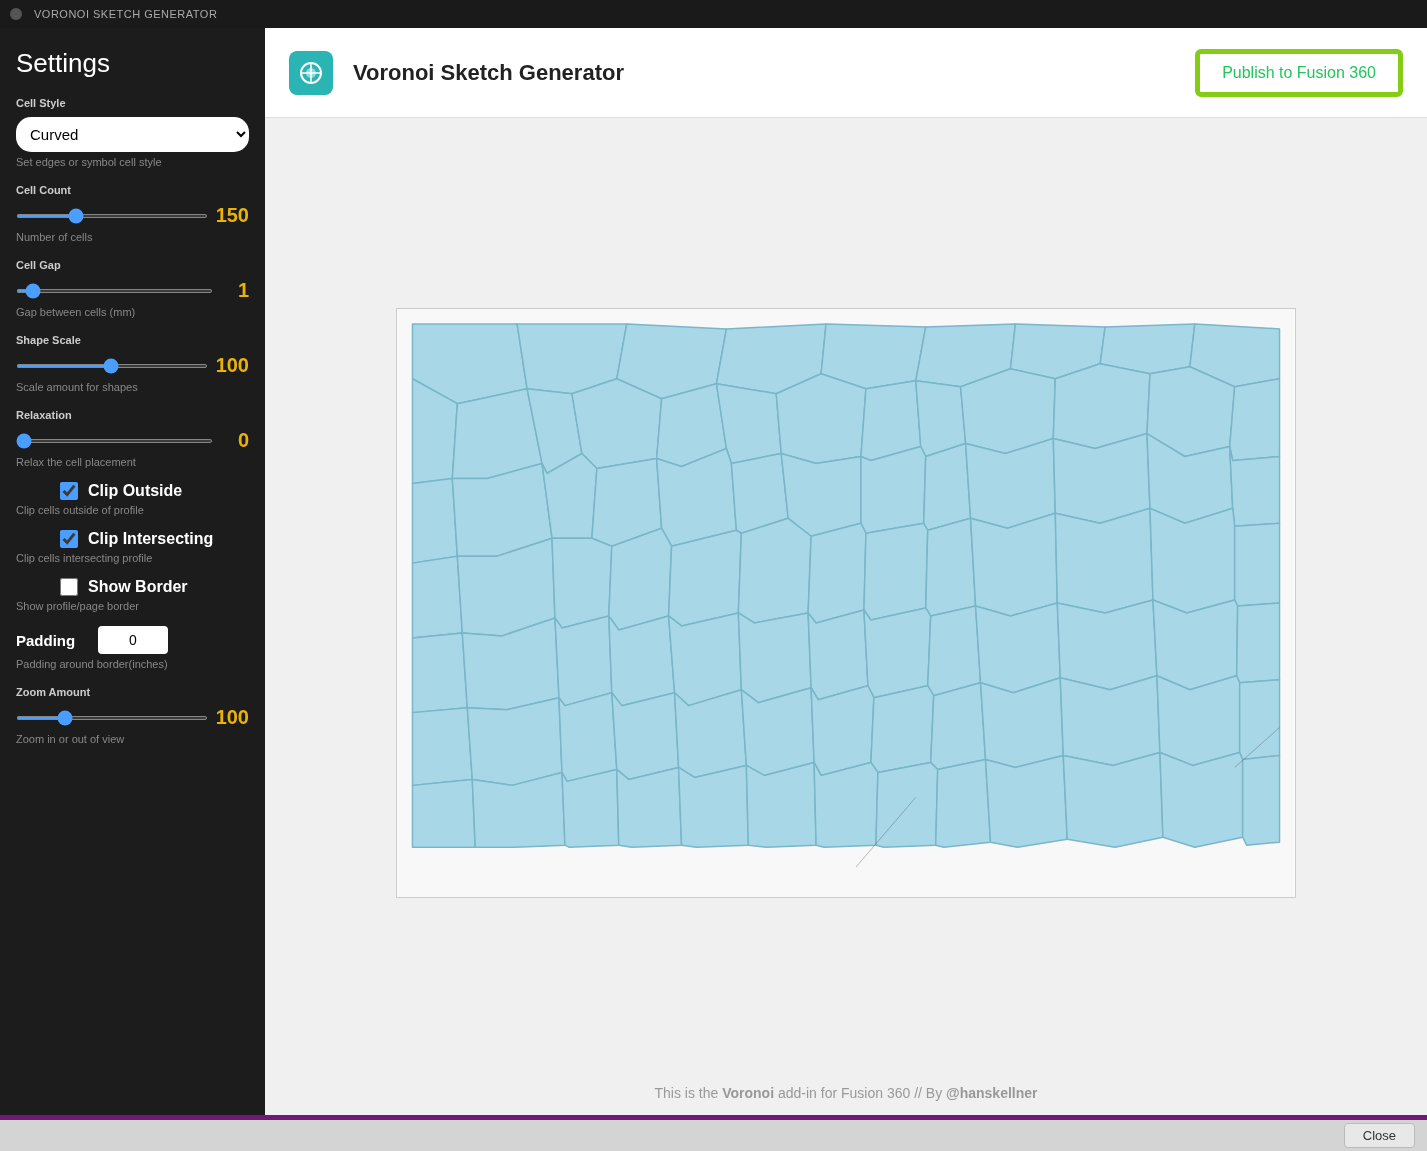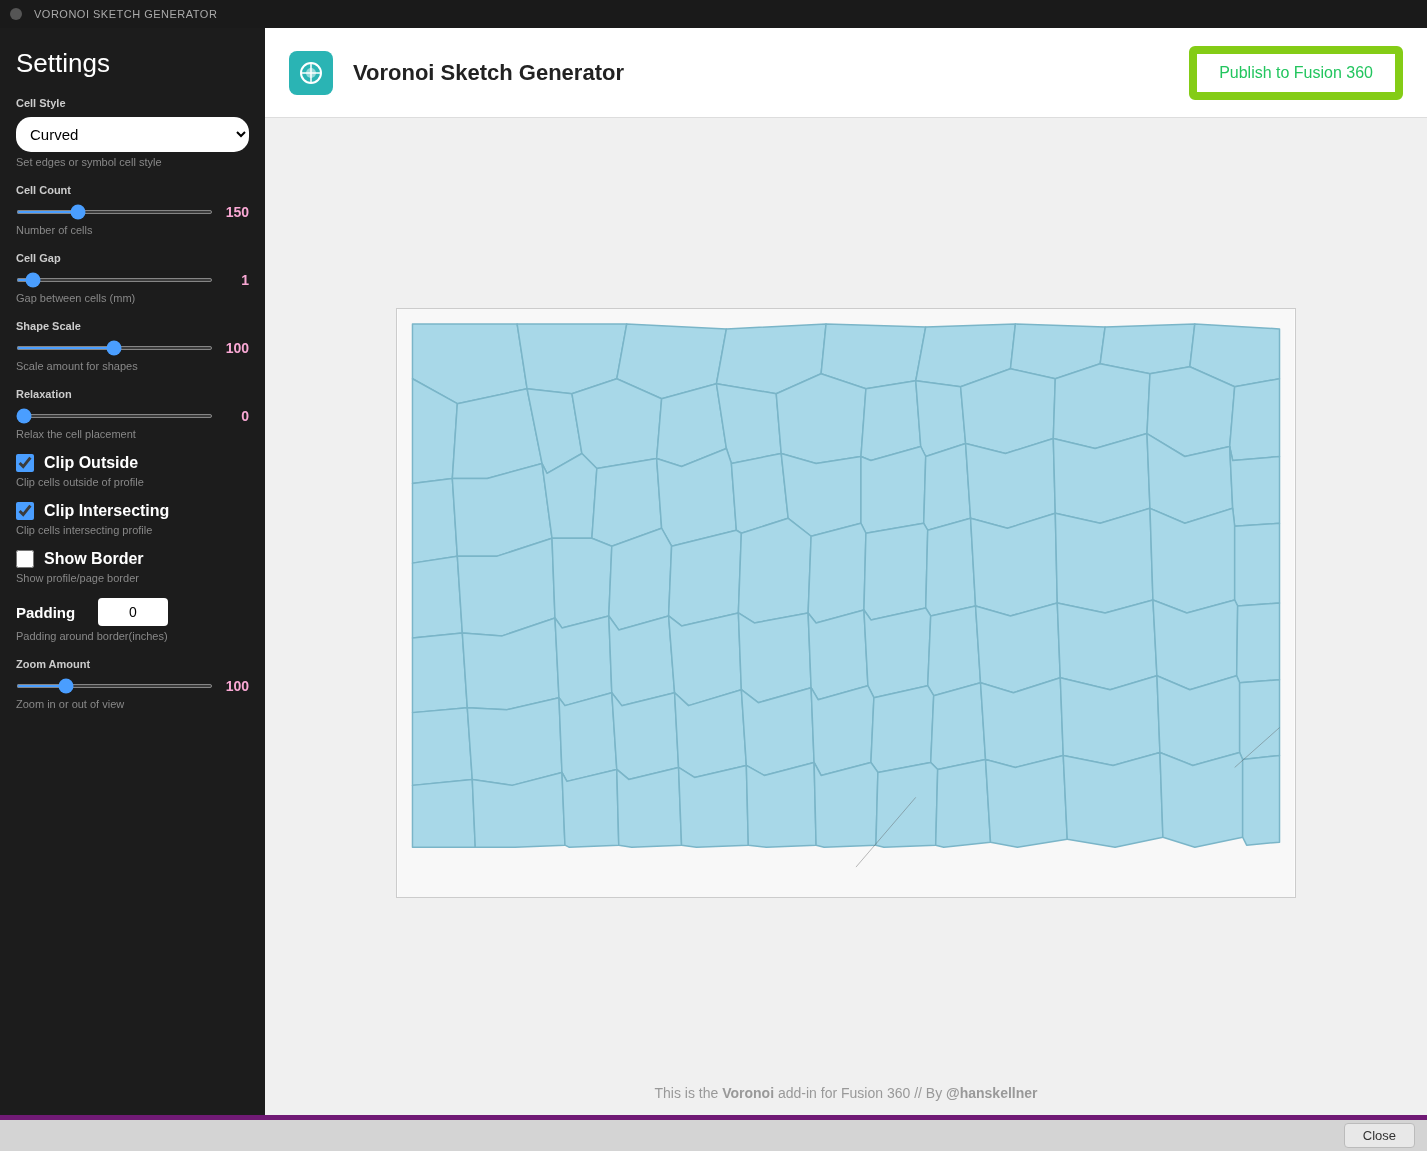"Publish to Fusion 360" .publish-btn { border: 8px solid #84cc16 -> 5px solid #84cc16 }
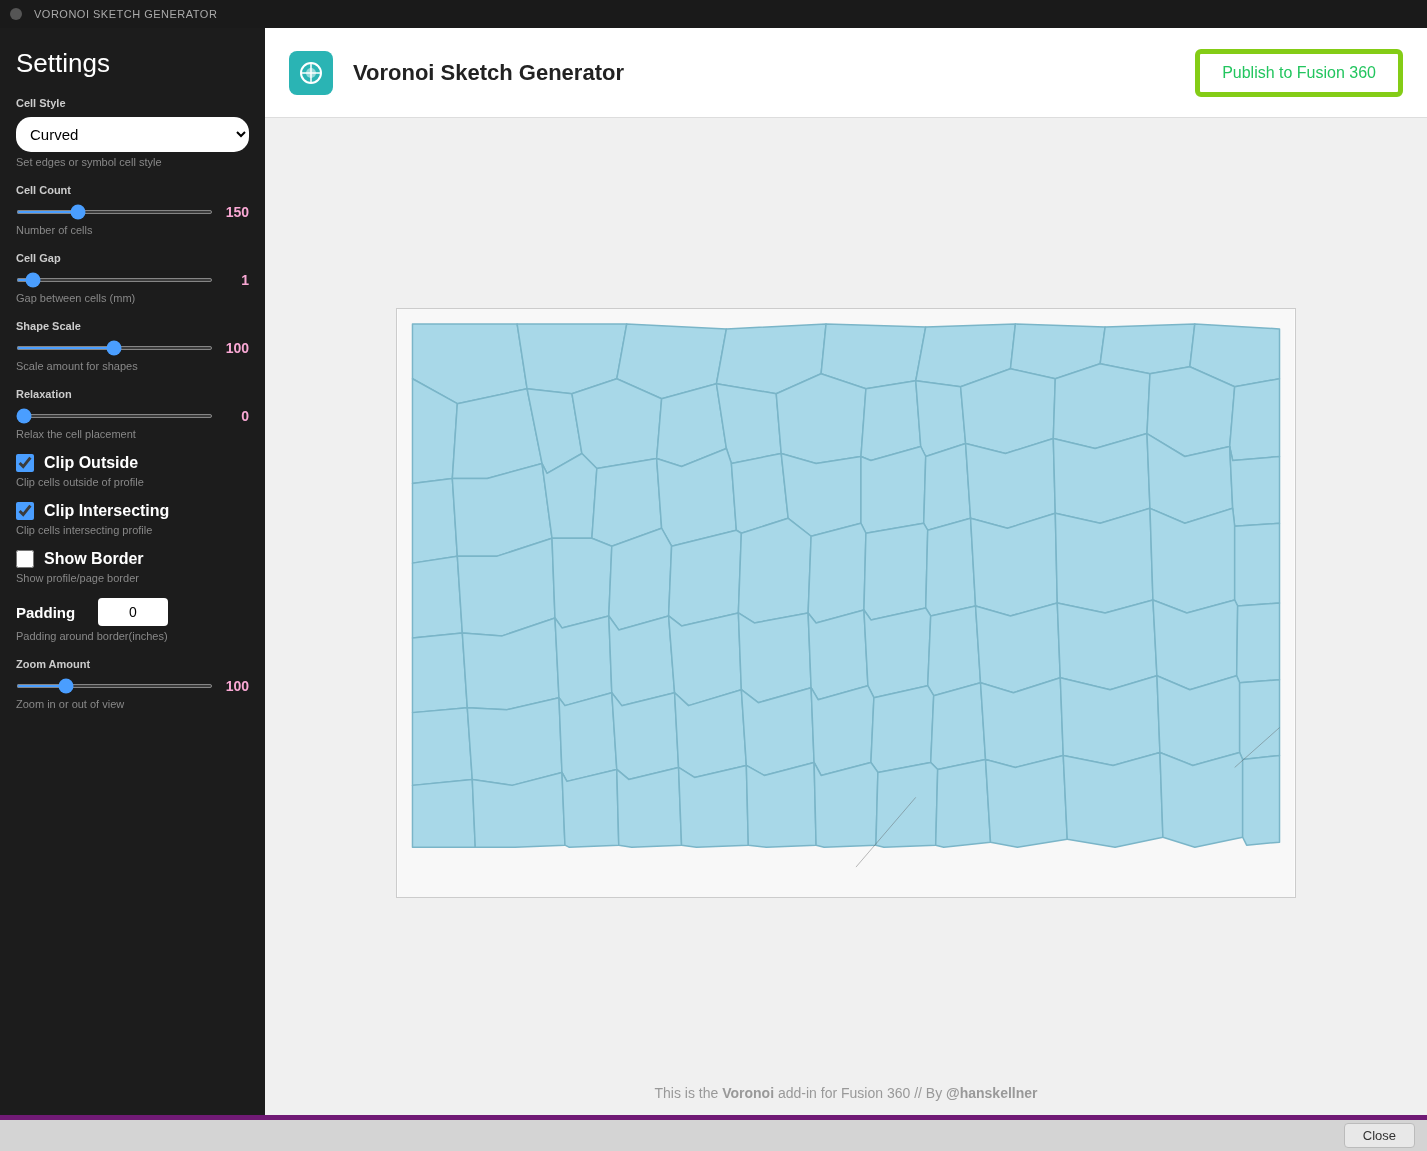"150" .slider-value { color: #f9a8d4 -> #eab308; font-size: 14px -> 20px }
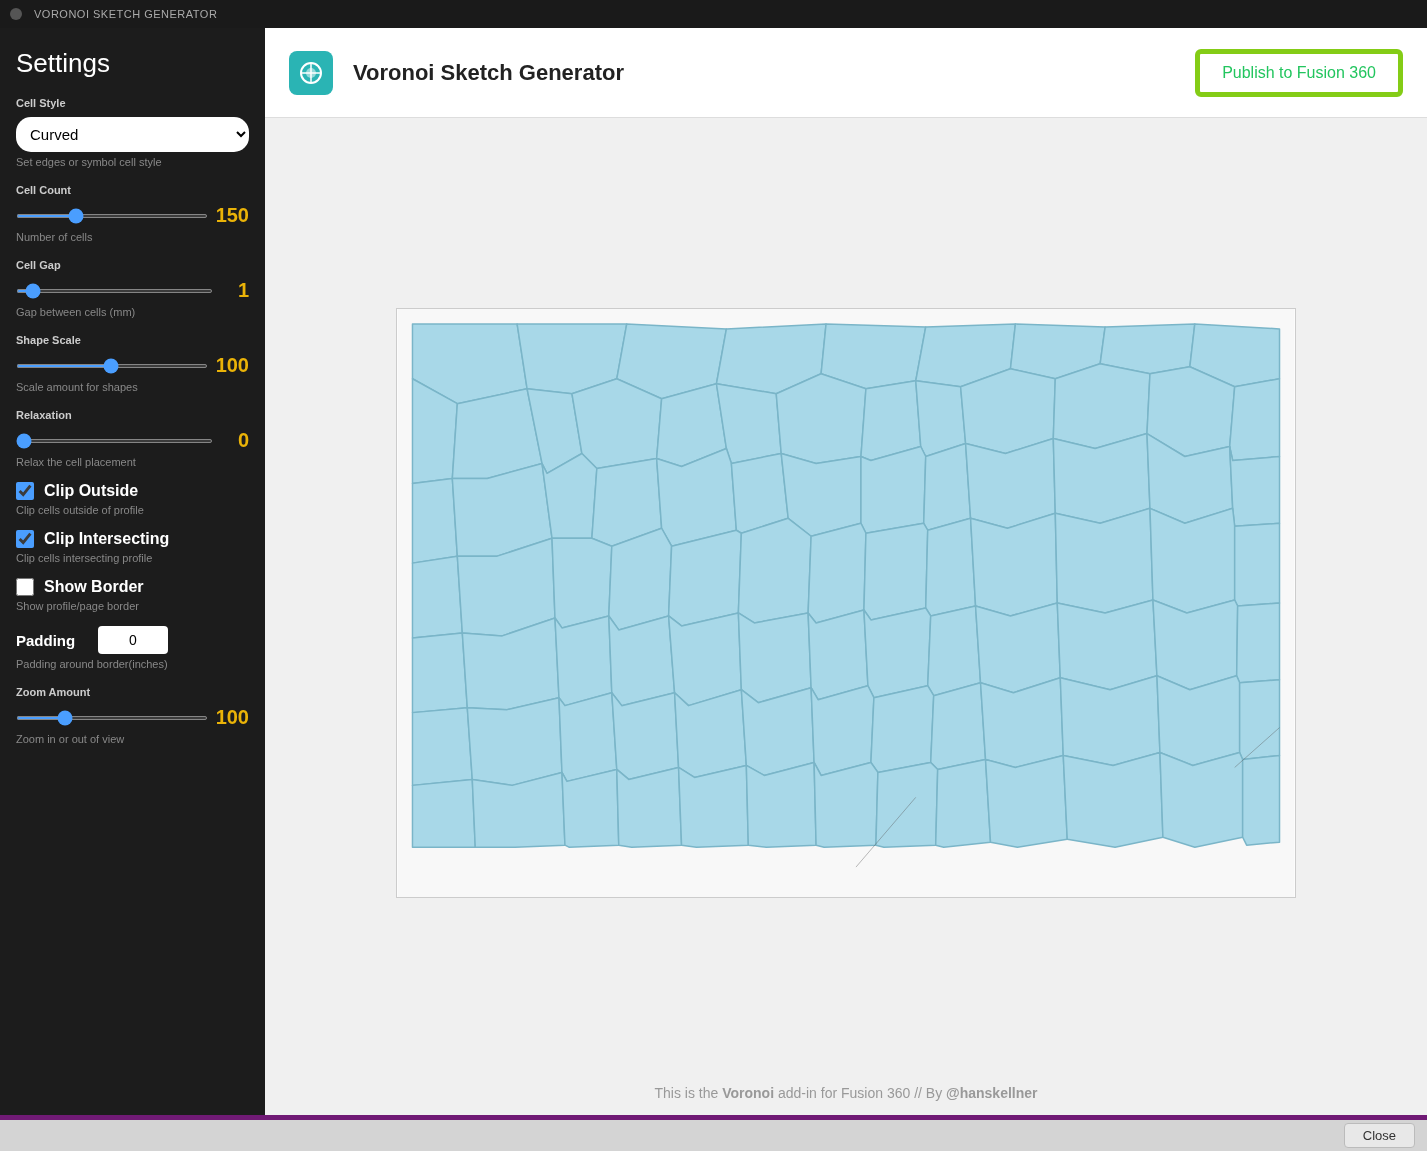"Clip Outside" .checkbox-row { margin-left: none -> 44px }
